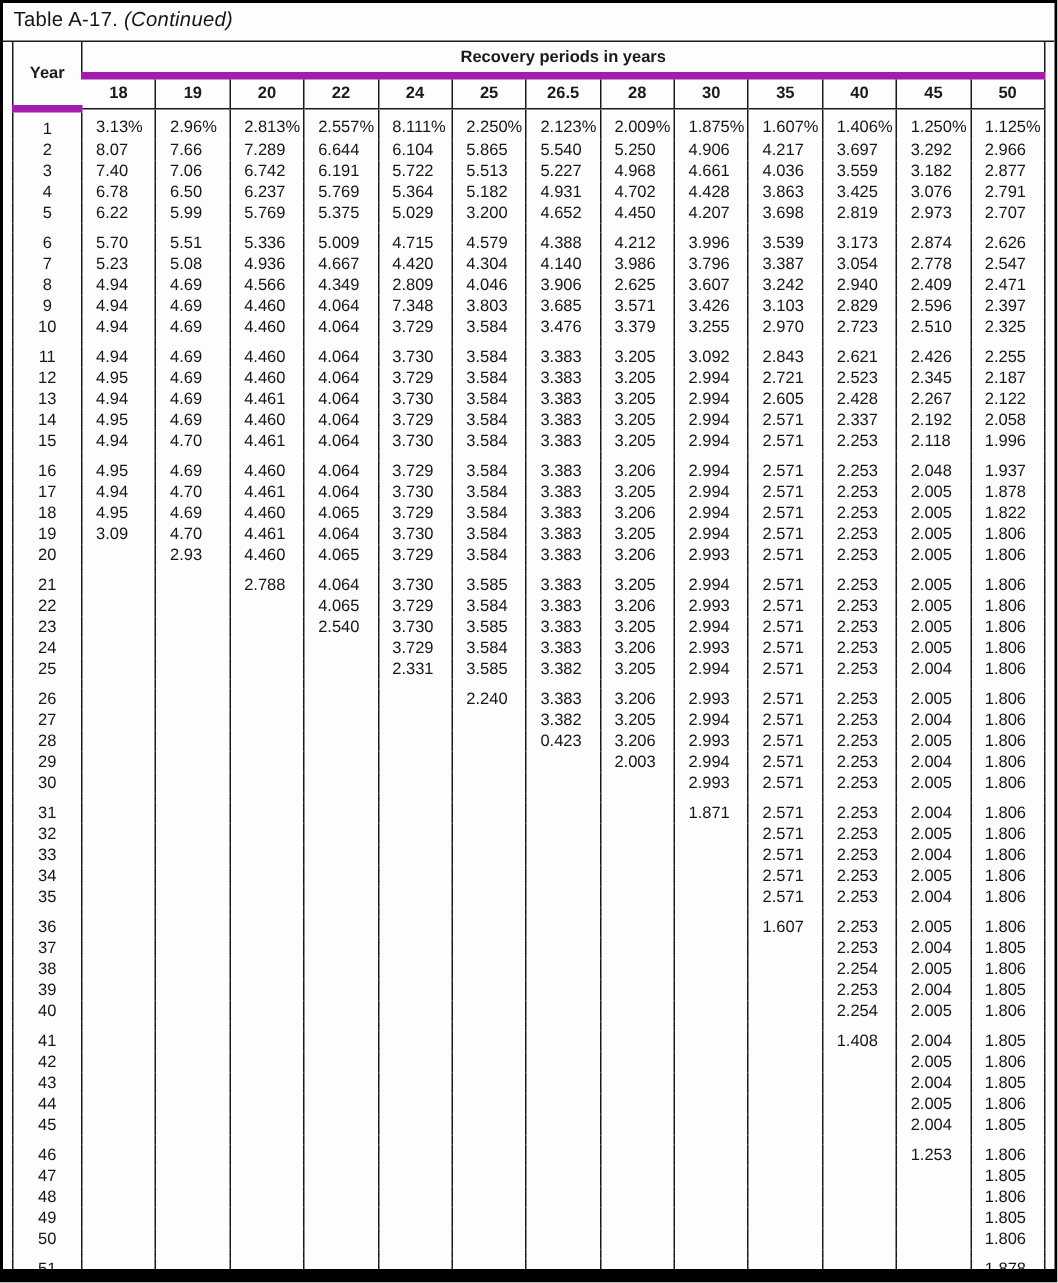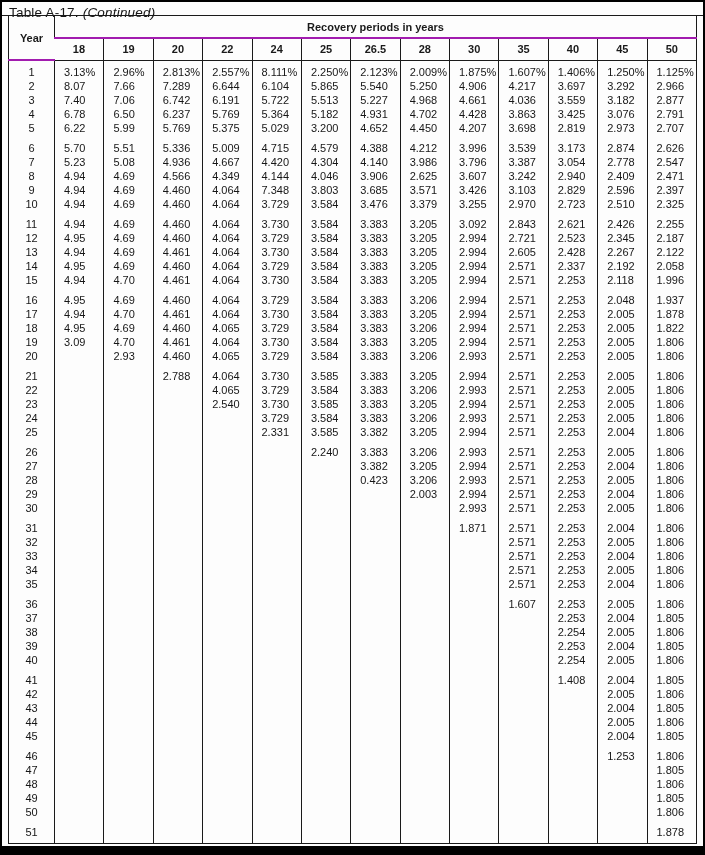"Table A-17. (Continued)" .title-row { height: 14px -> 26px }
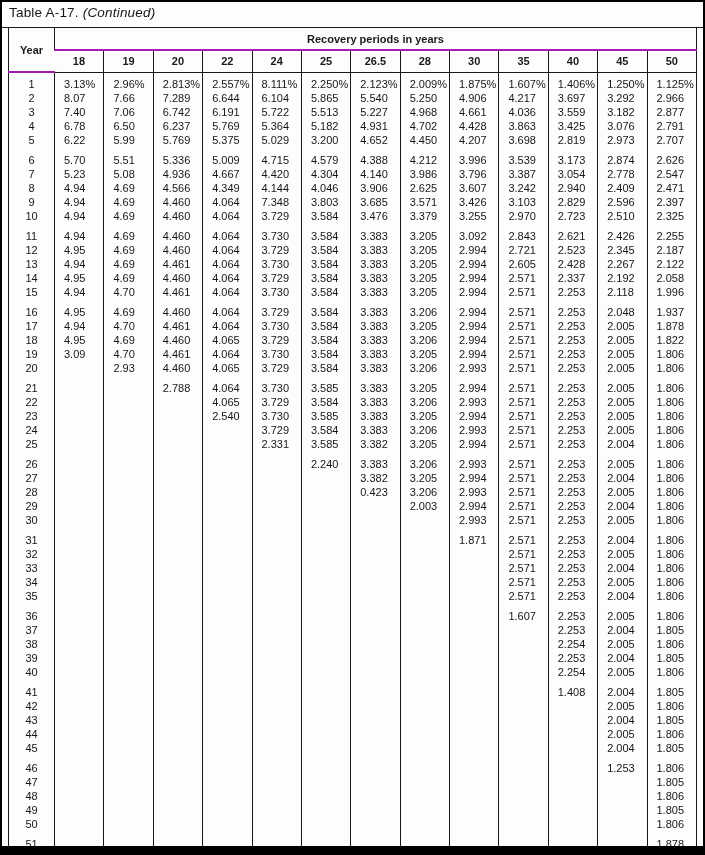"Recovery periods in years" tr.span-row th { border-bottom: 2px solid #a21caf -> 5px solid #a21caf }
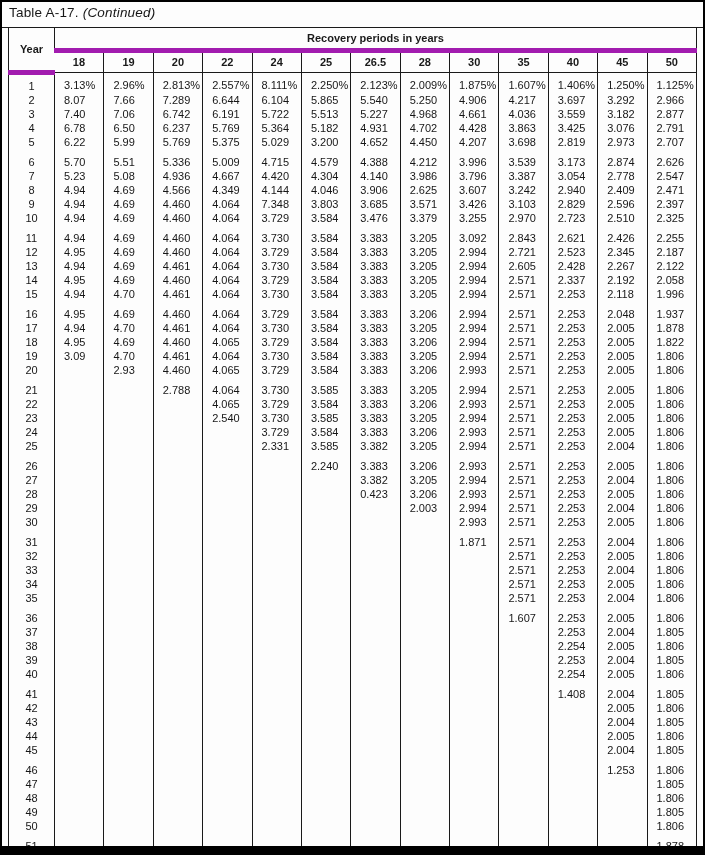"4.144" td.vc { text: 4.144 -> 2.809 }
